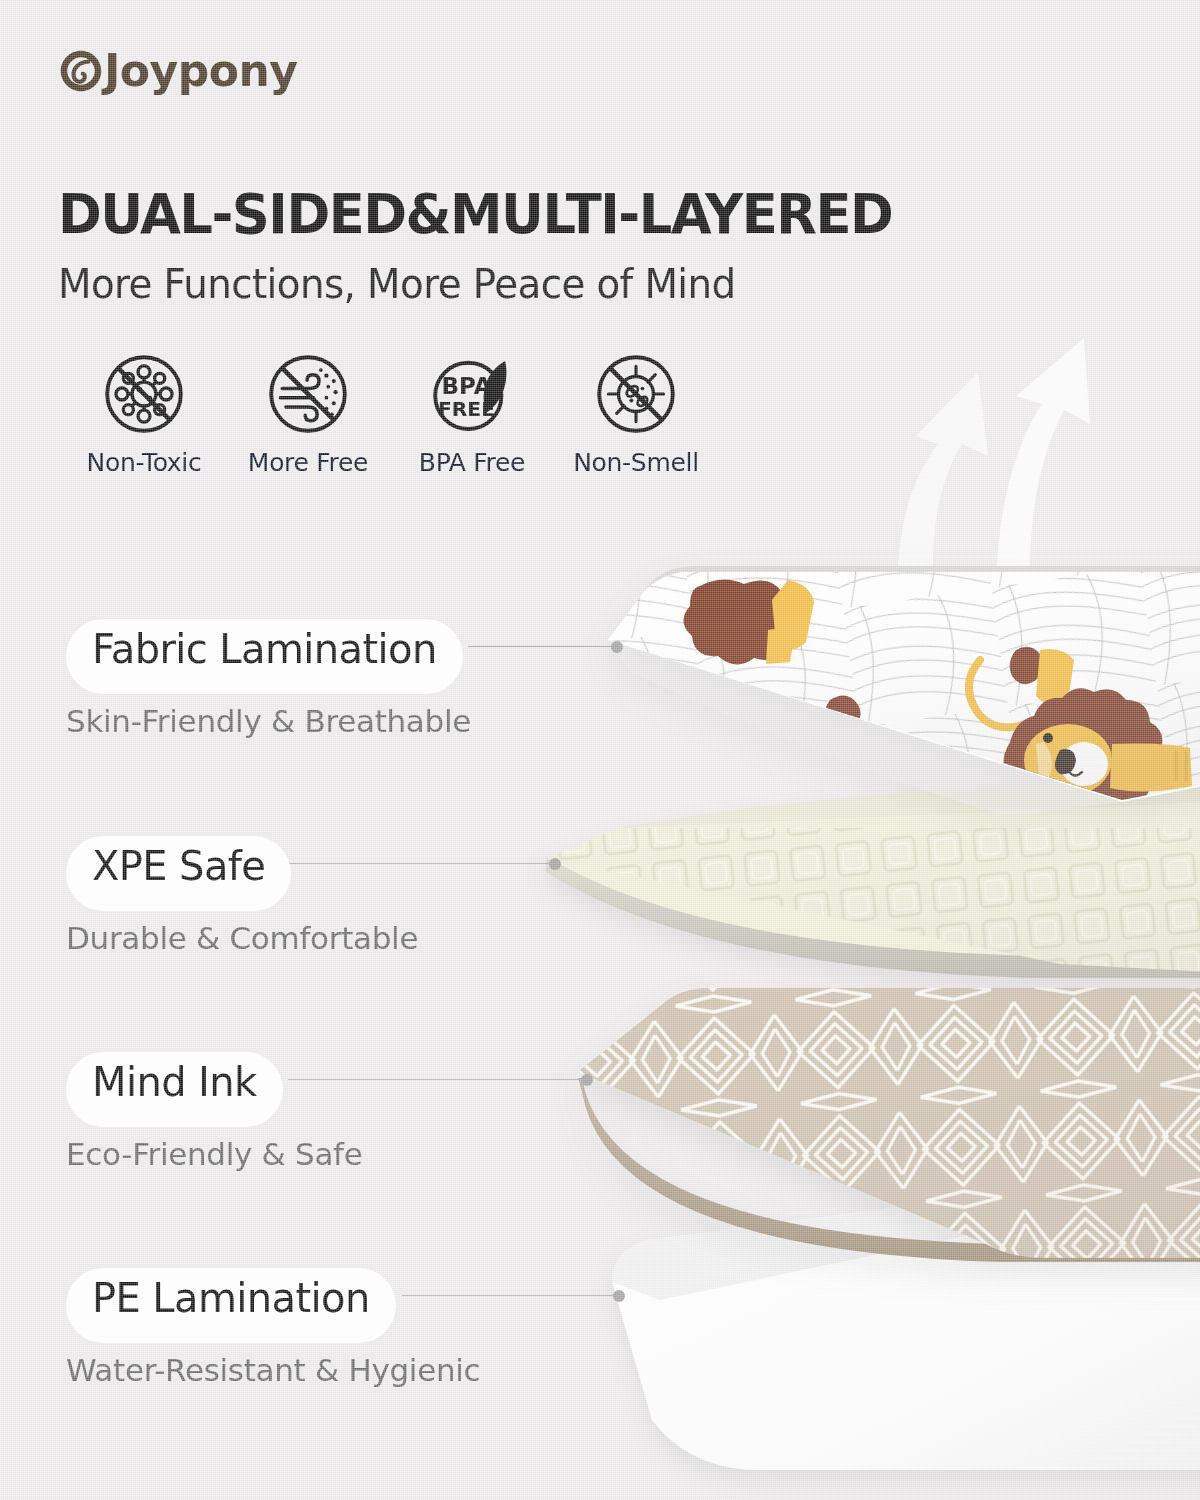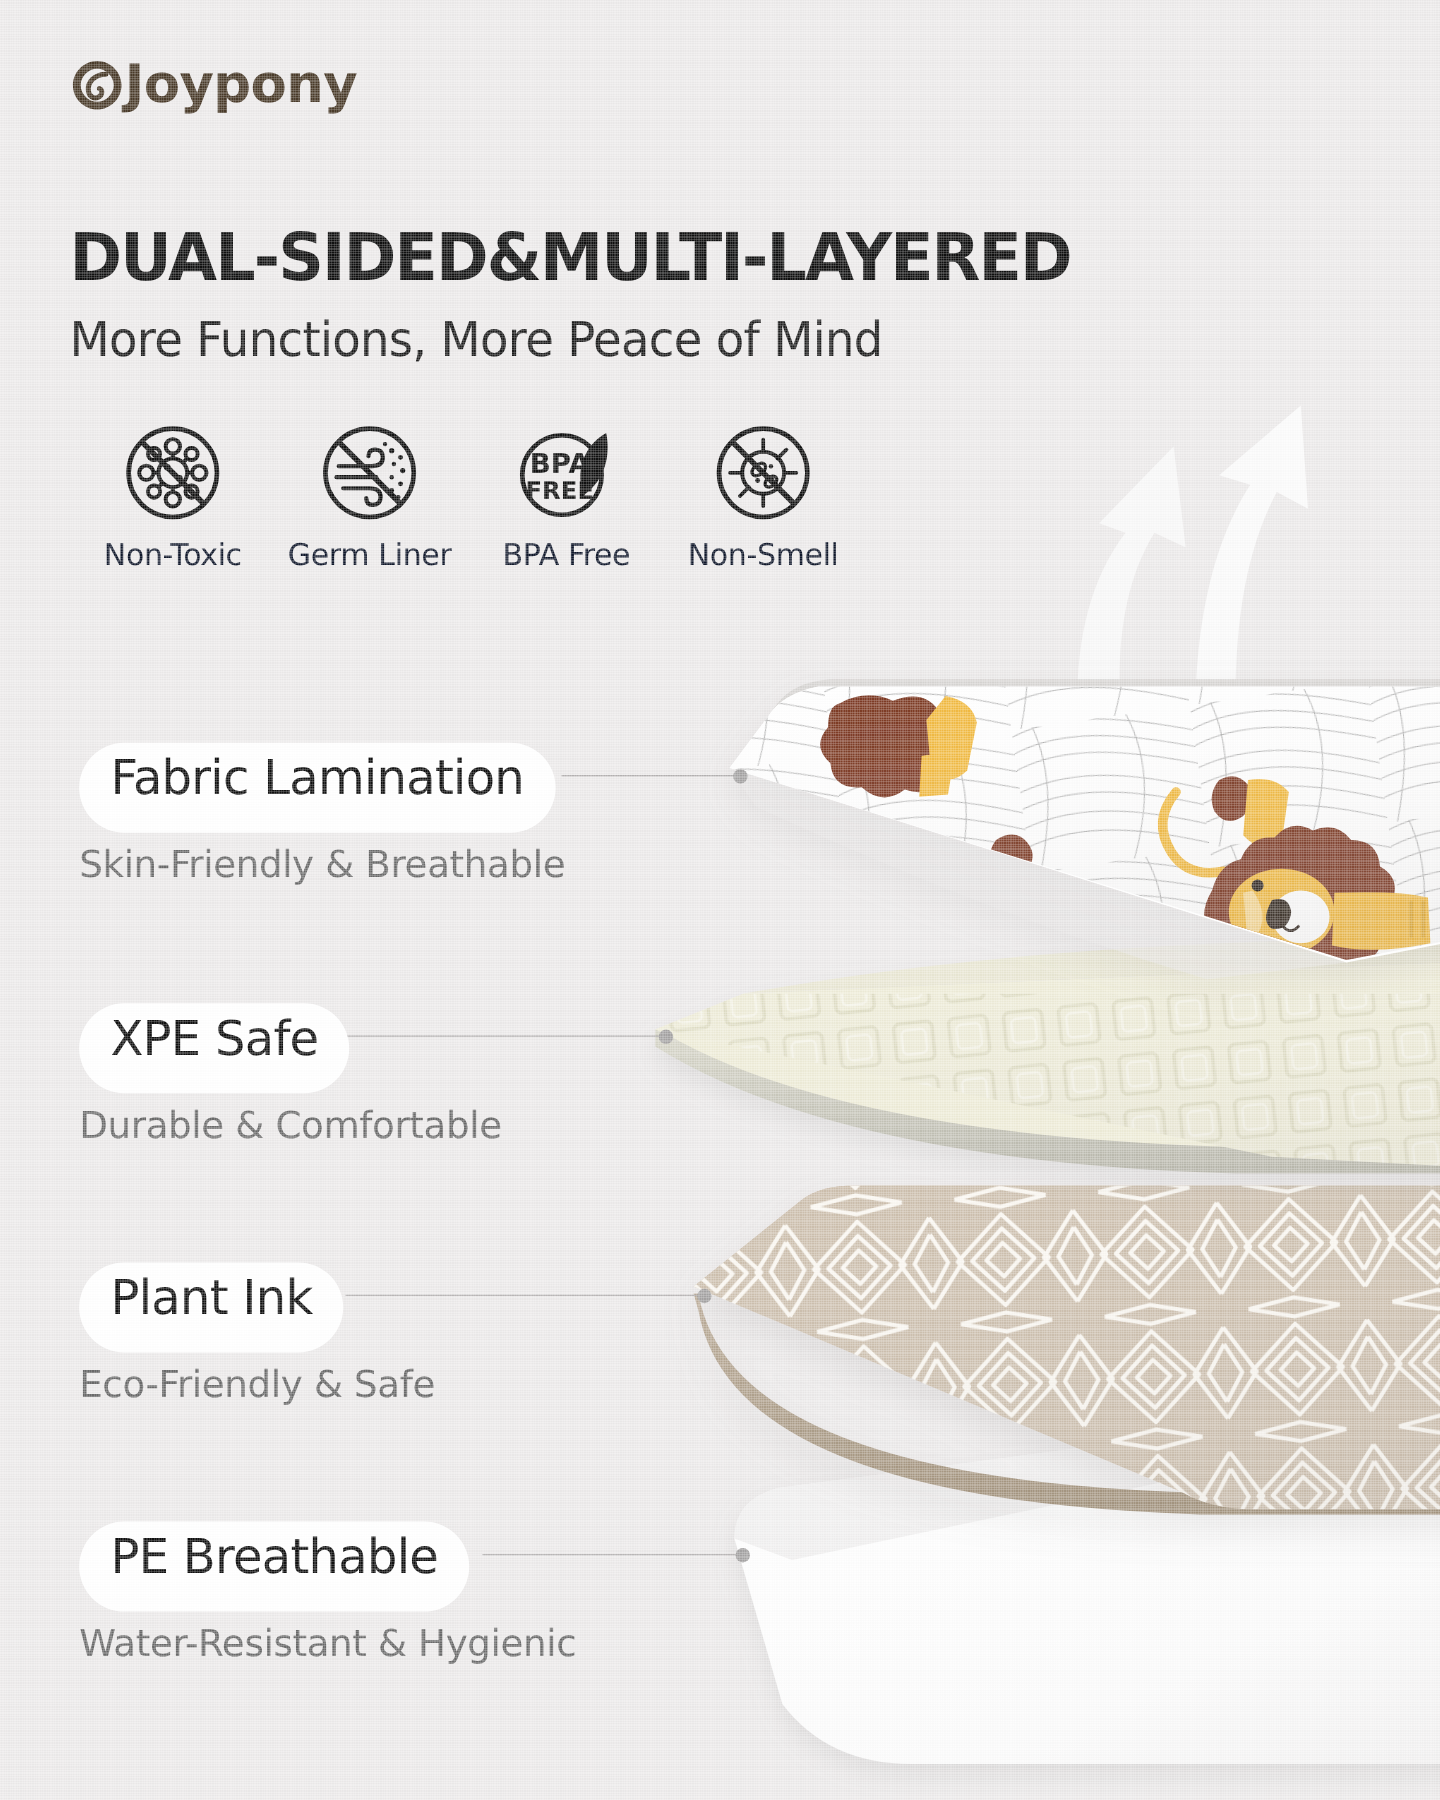"Germ Liner" span.badge-label { text: Germ Liner -> More Free }
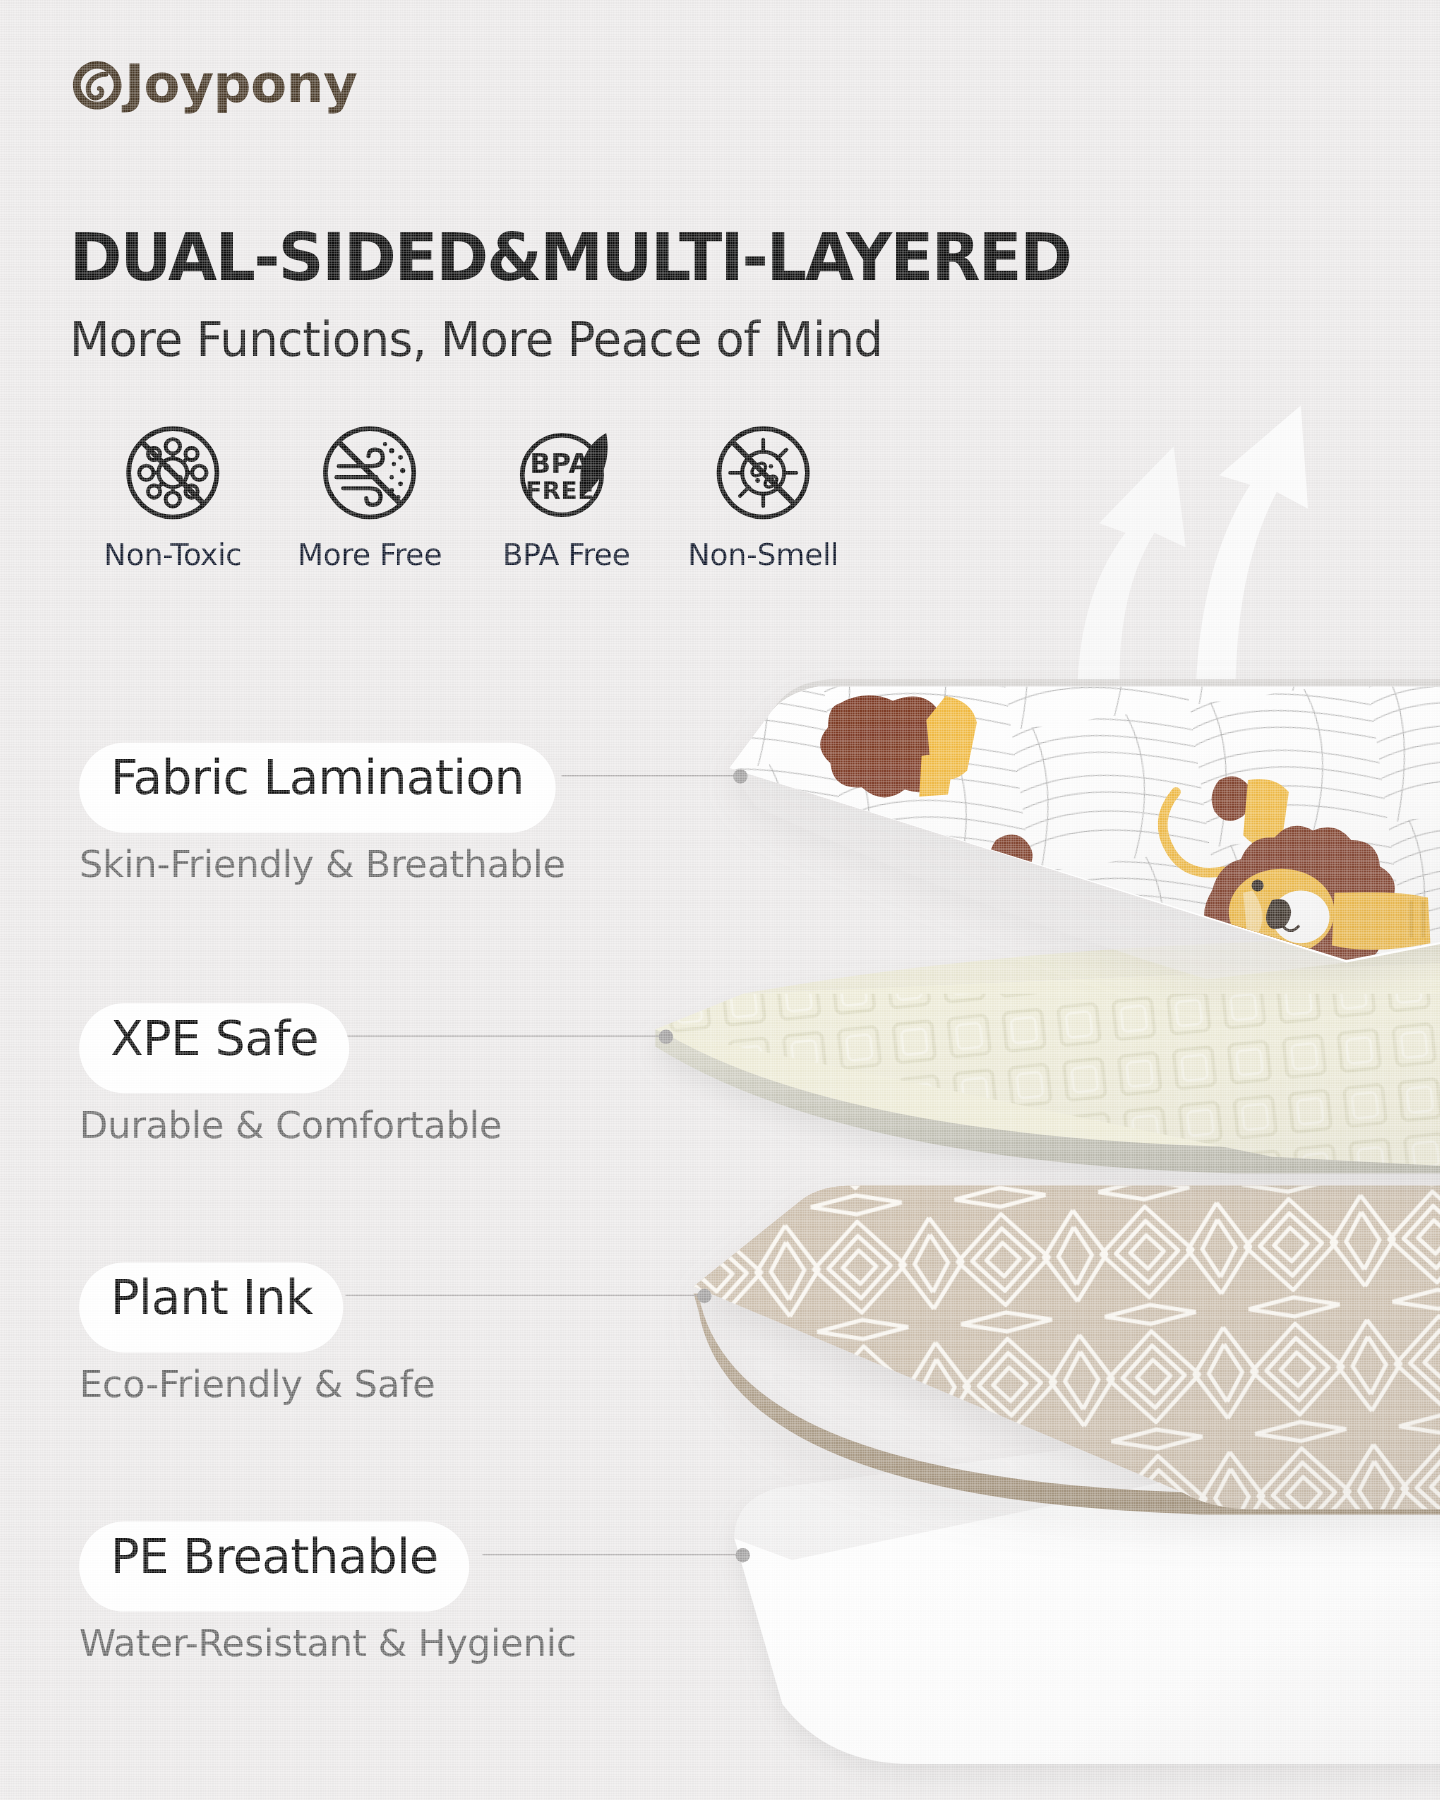"Plant Ink" div.pill { text: Plant -> Mind }
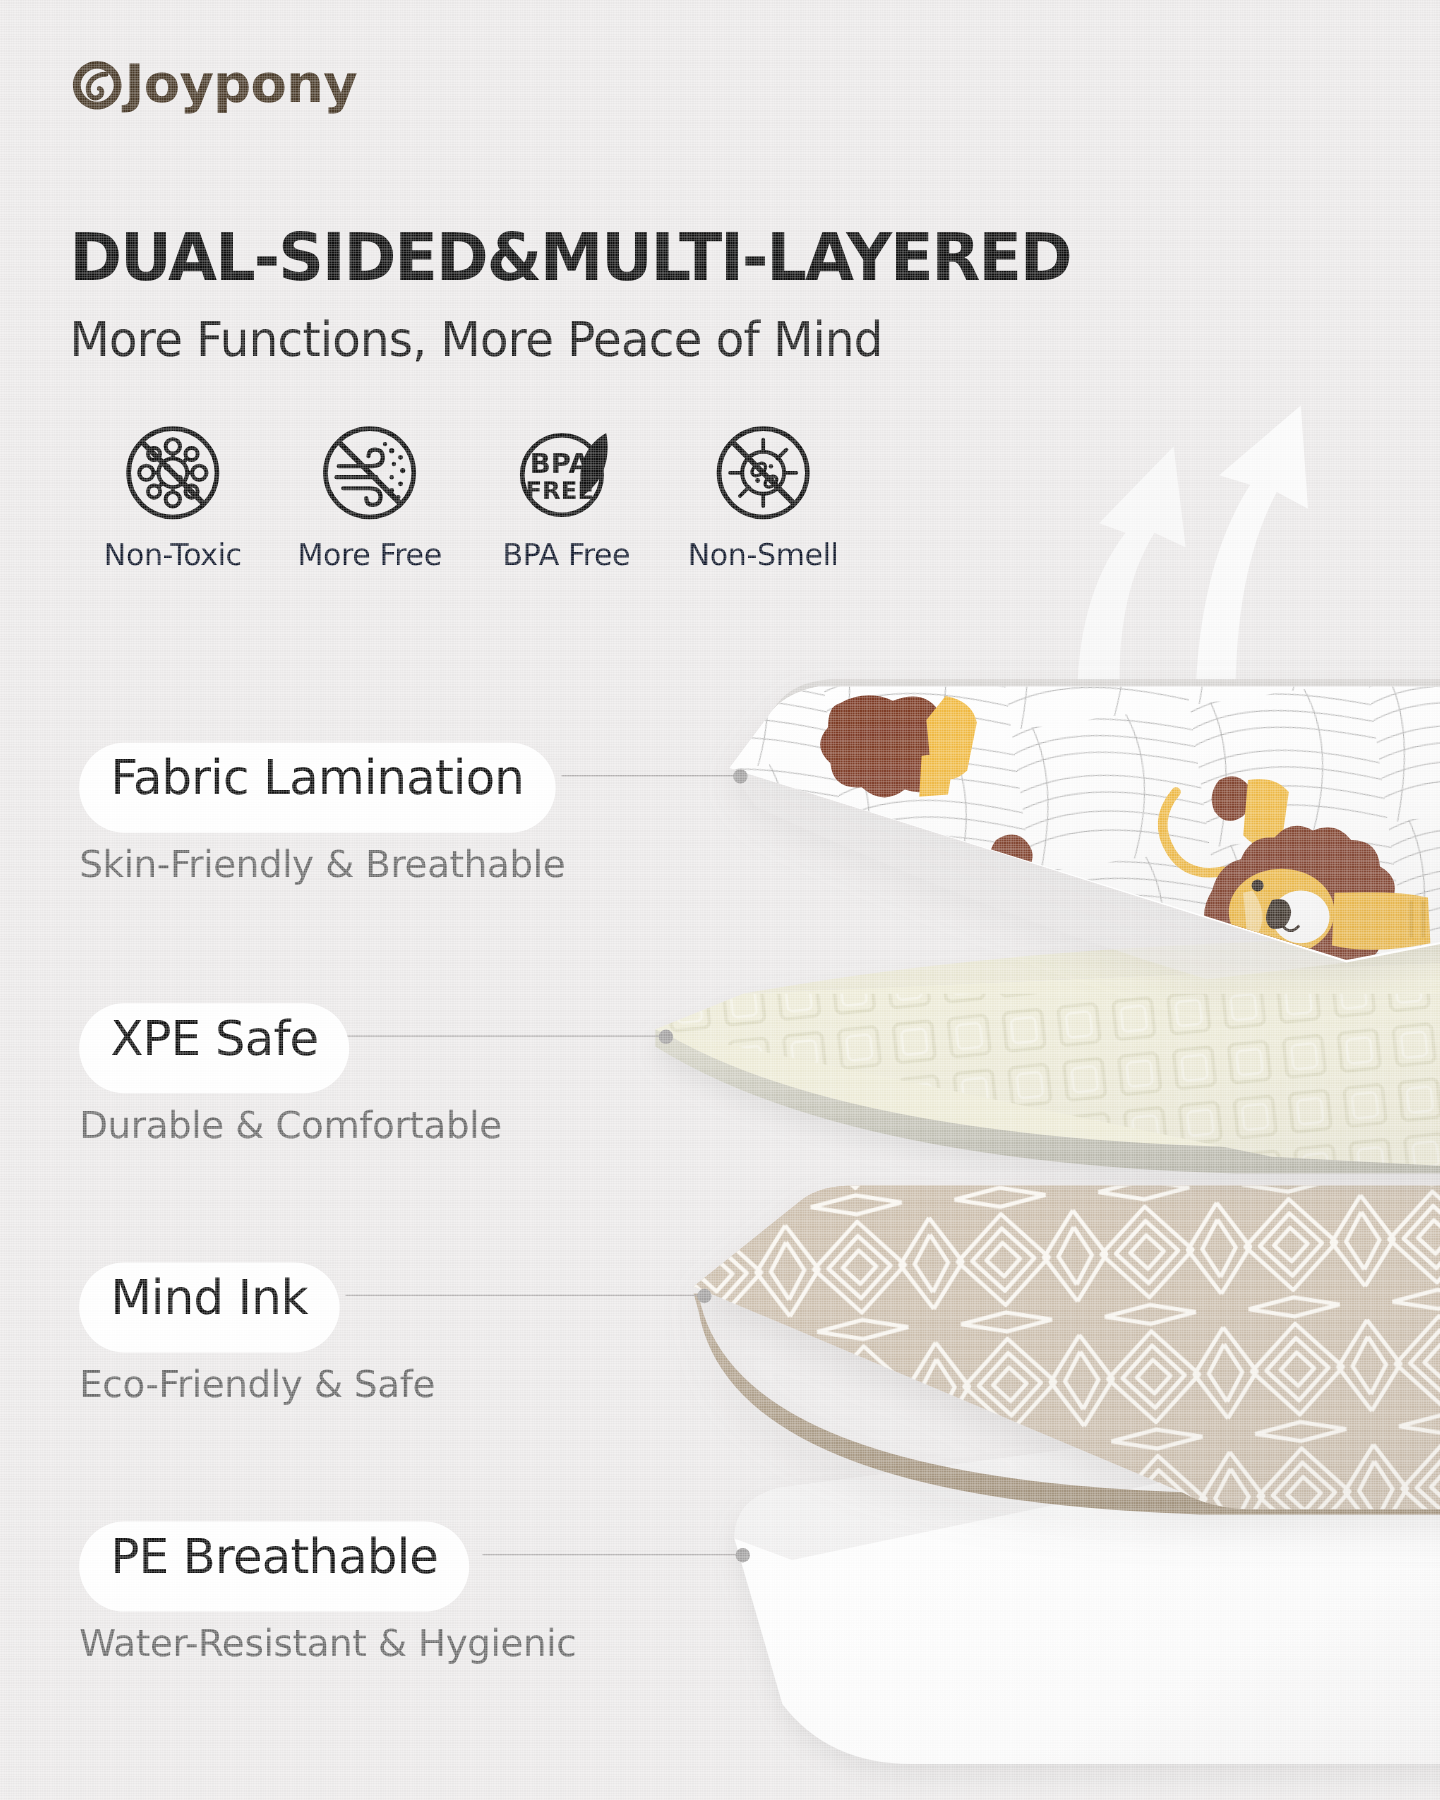"PE Breathable" div.pill { text: Breathable -> Lamination }
